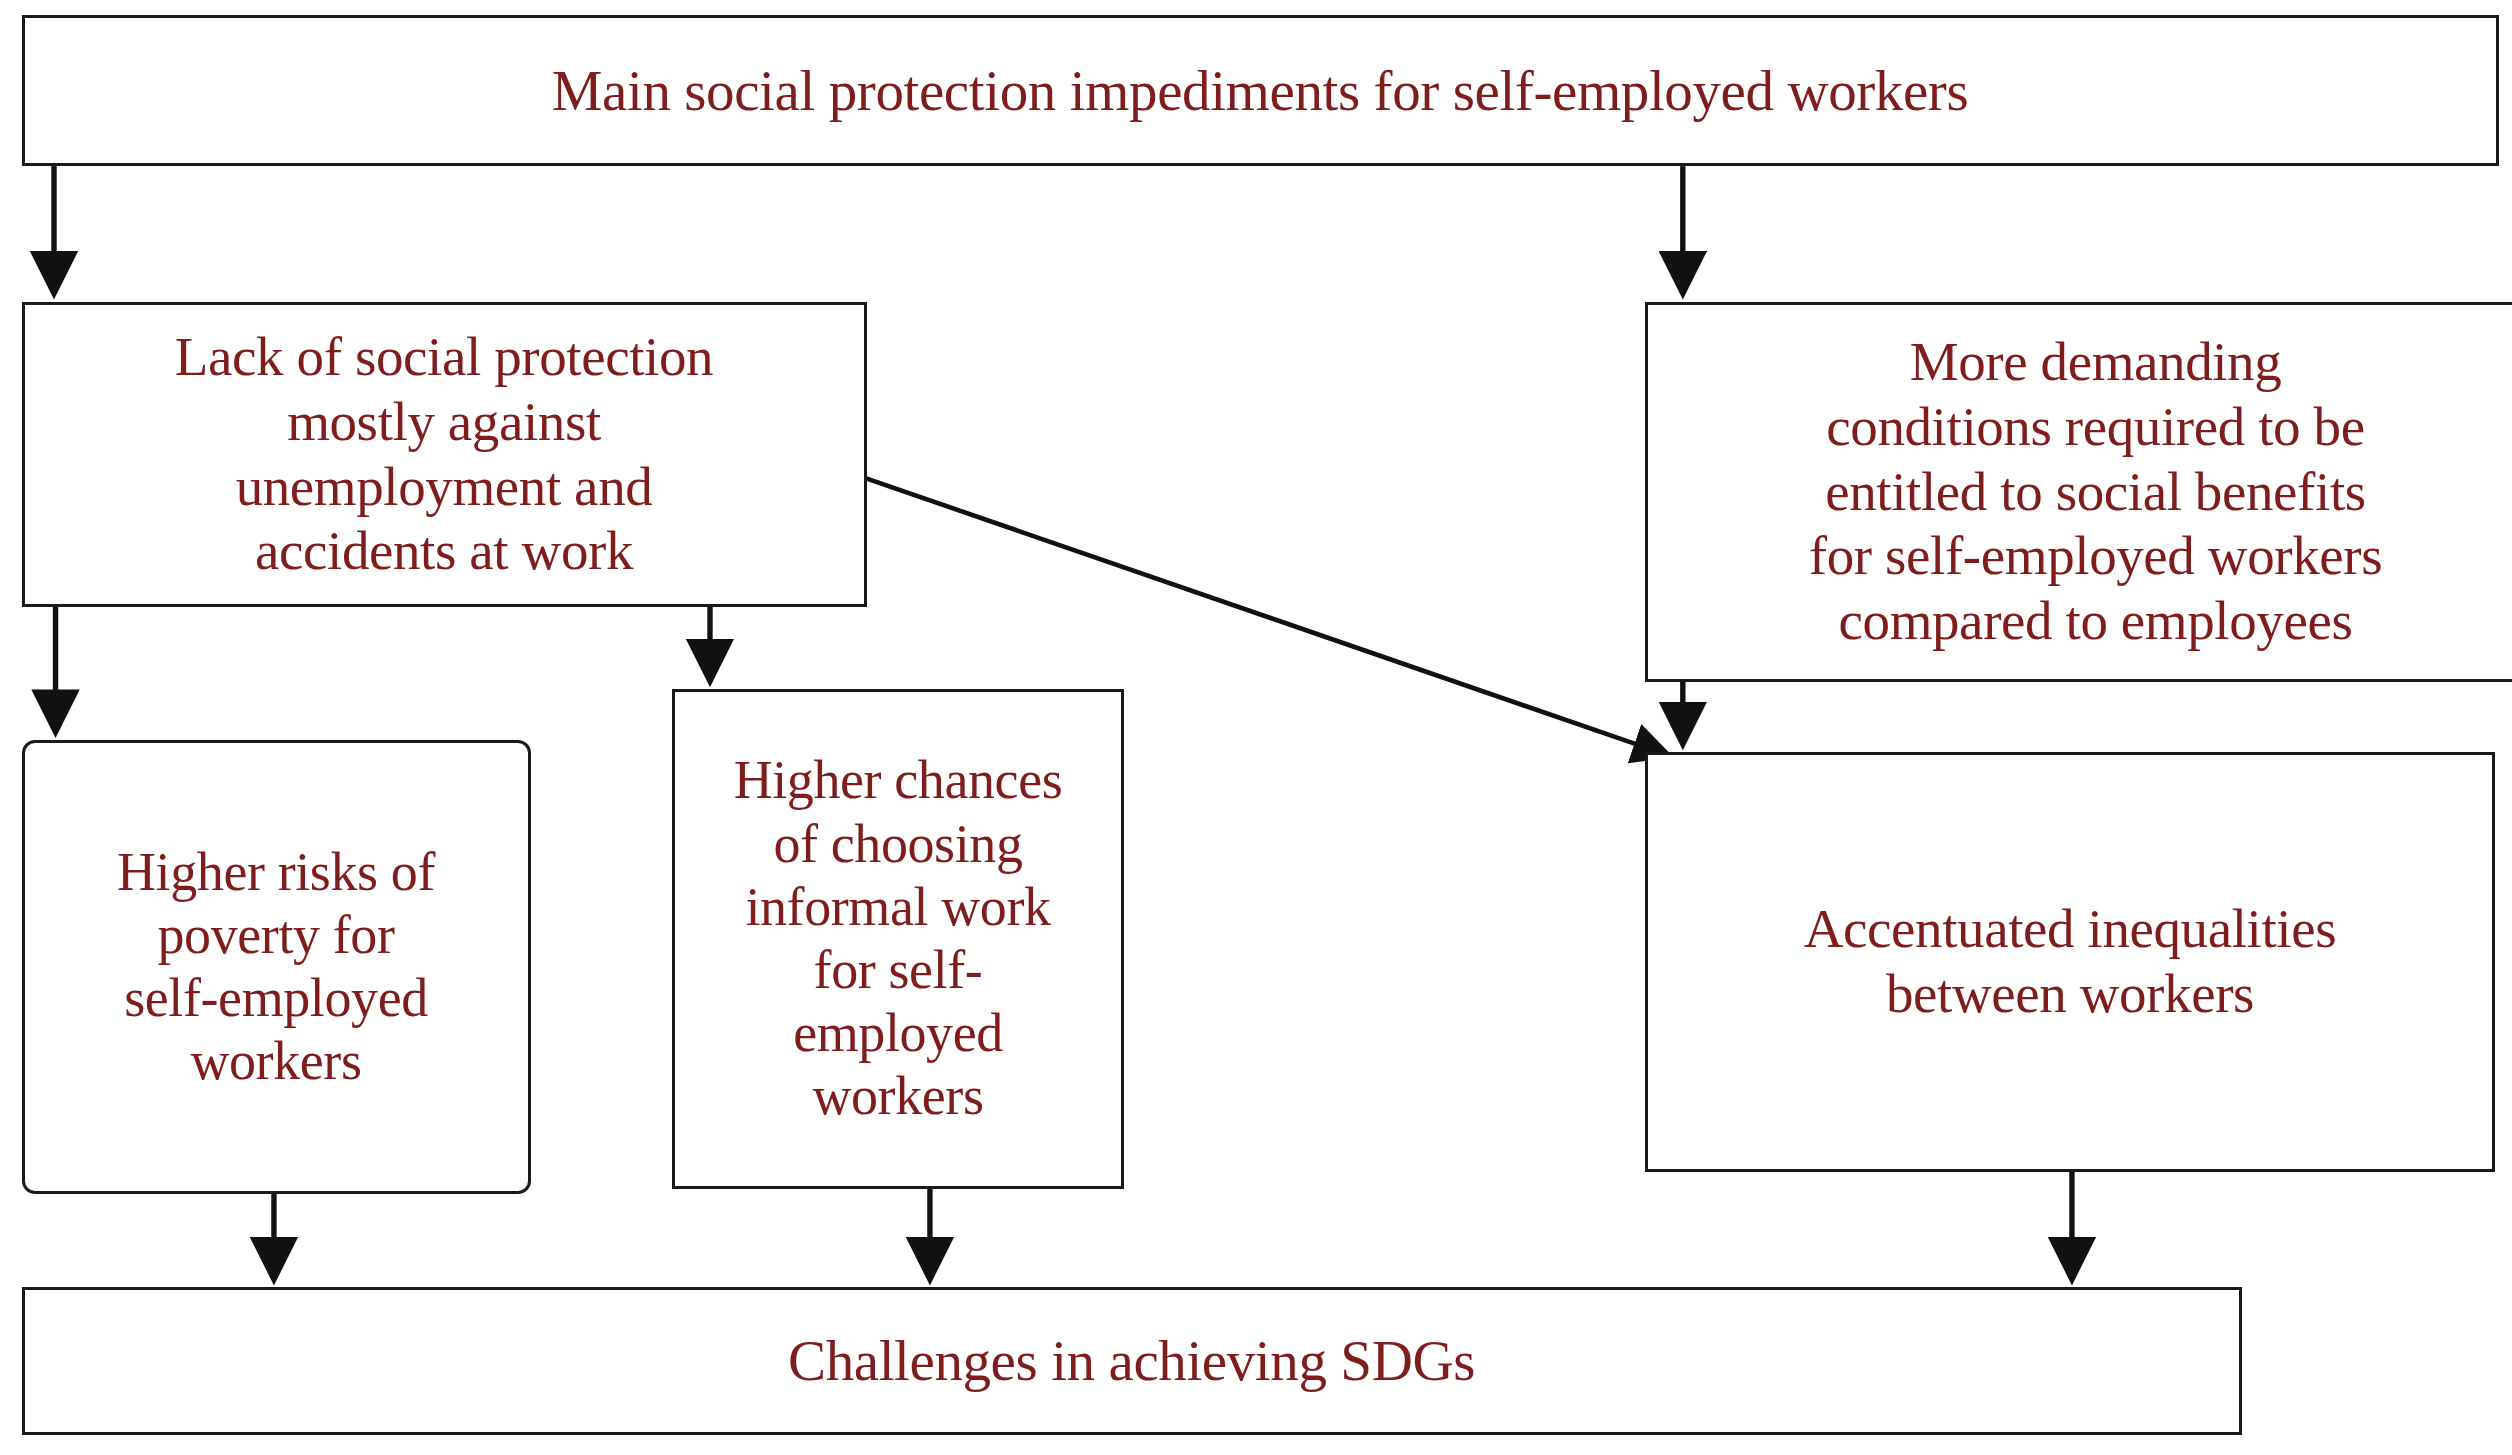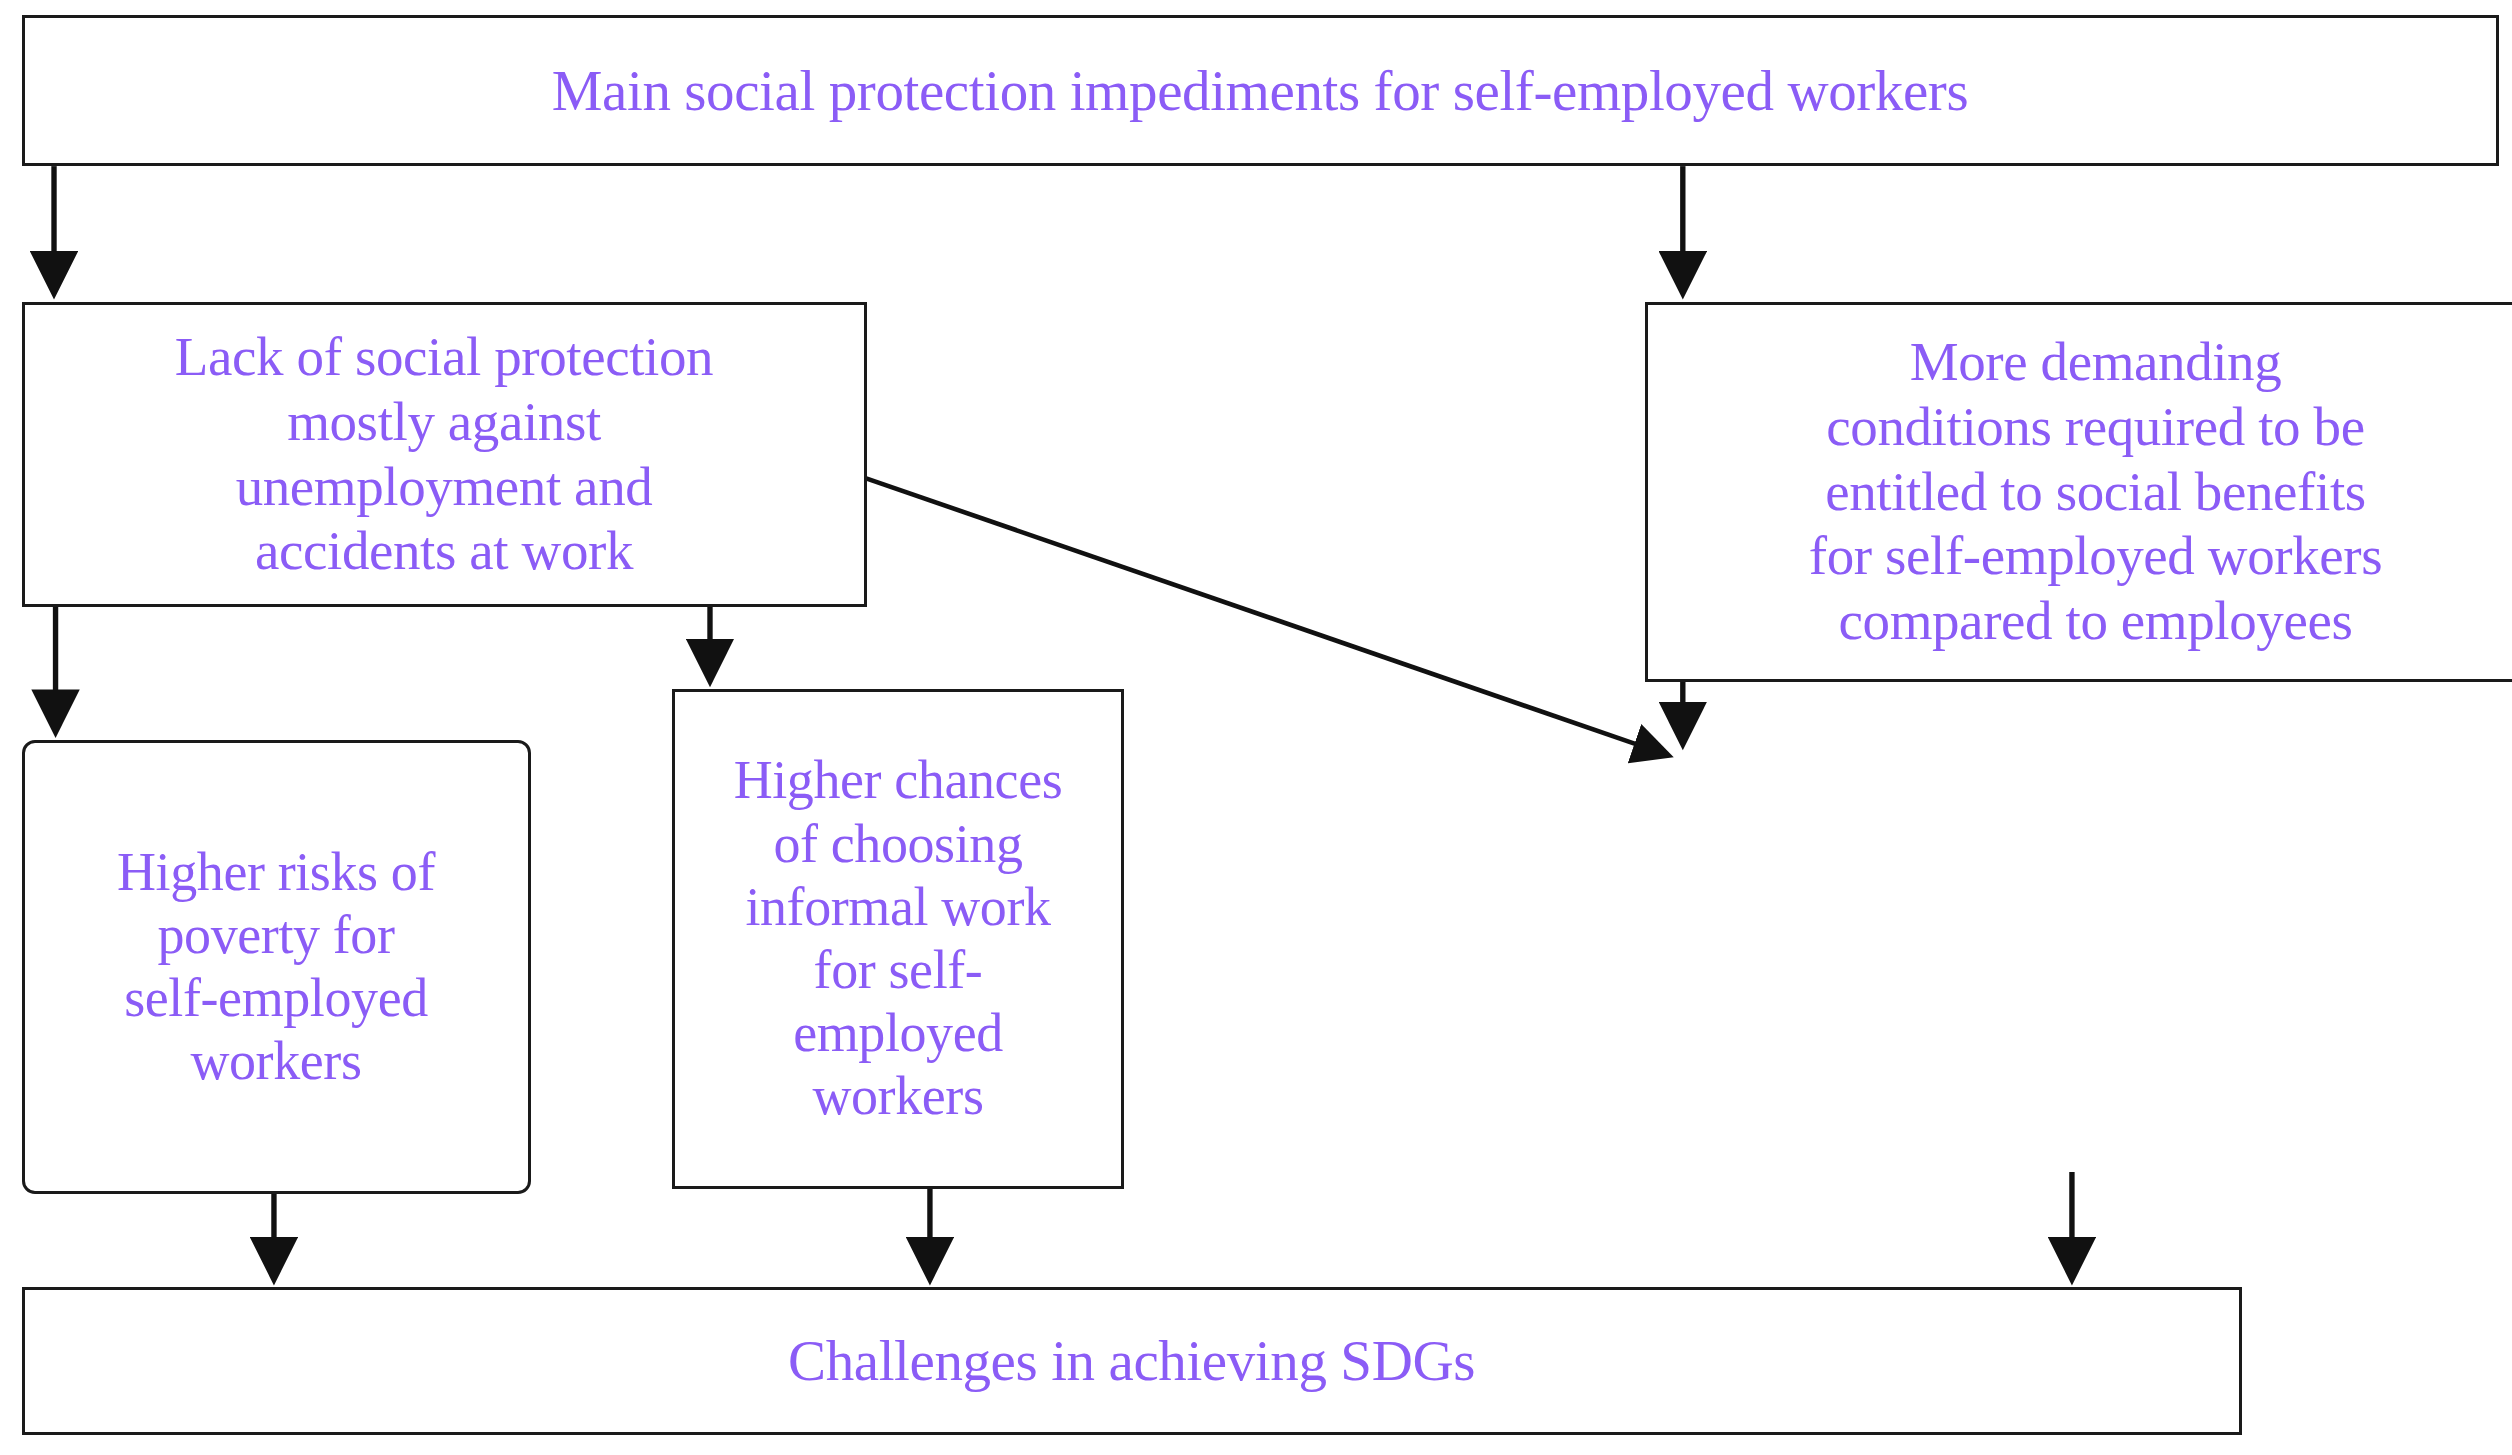"Main social protection impediments for" .node .label { color: #8b5cf6 -> #7f1d1d }
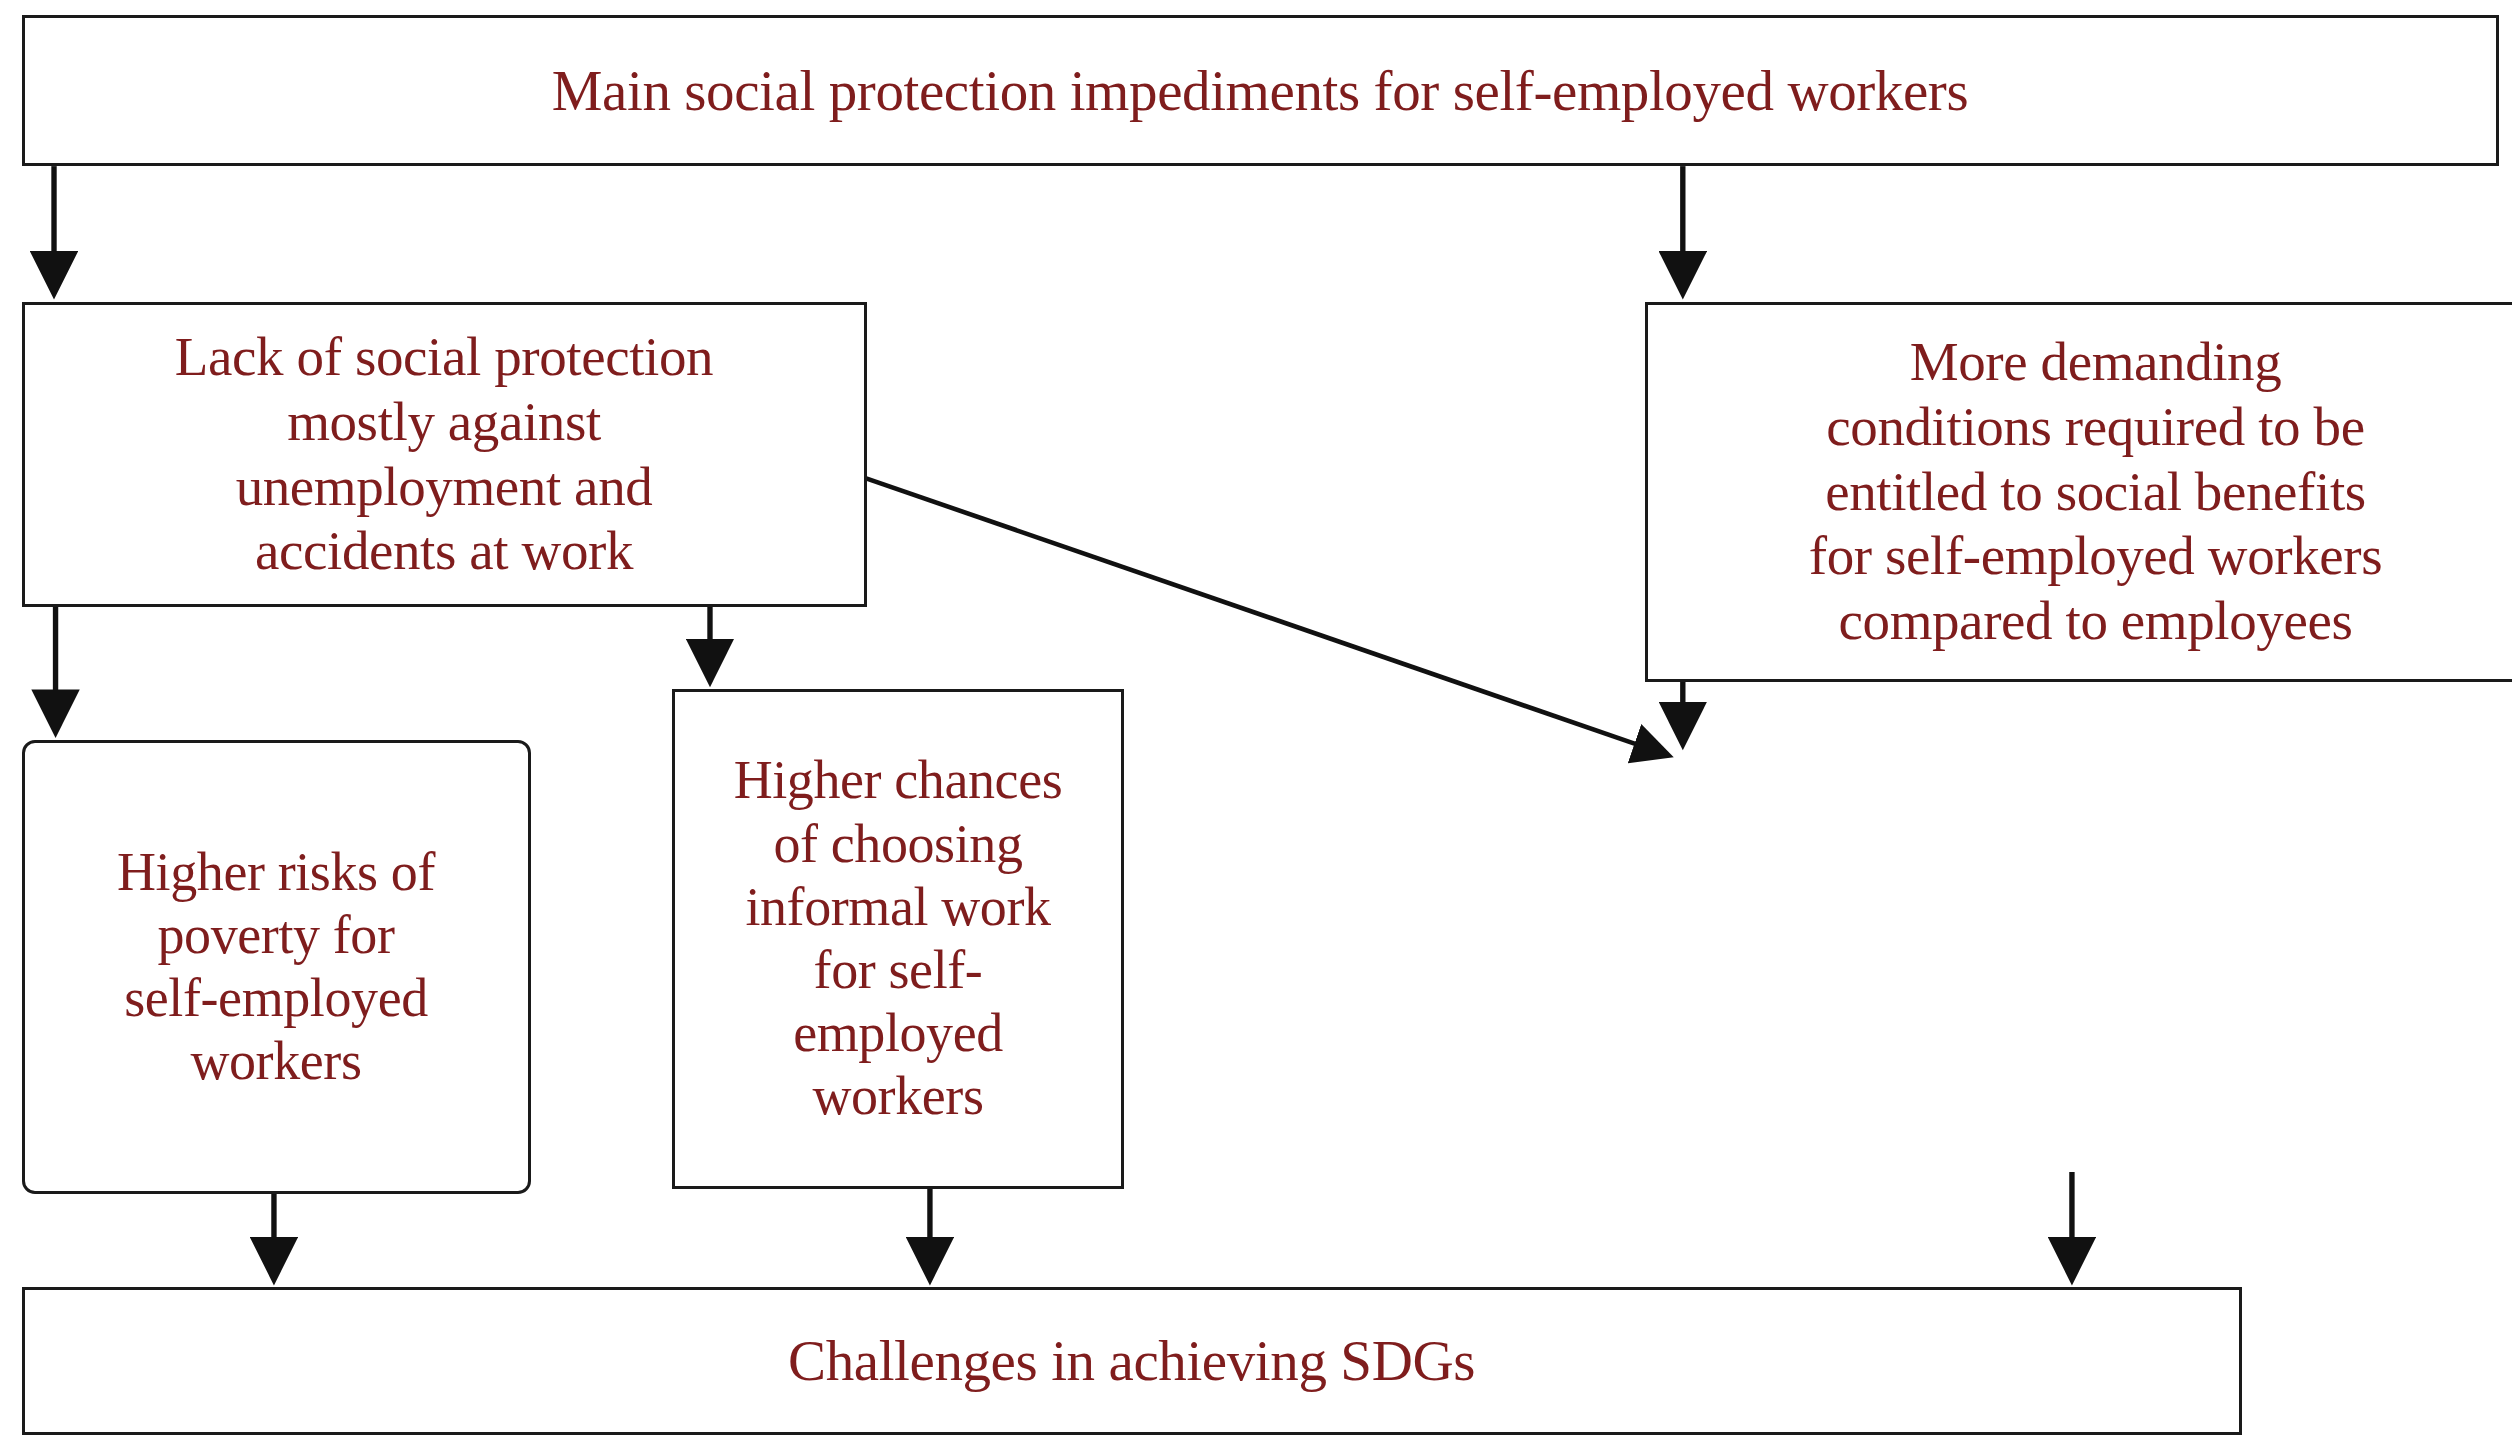"Accentuated inequalities" div.node { html: none -> <div> <div>Accentuated inequalities between workers</div> </div> }
